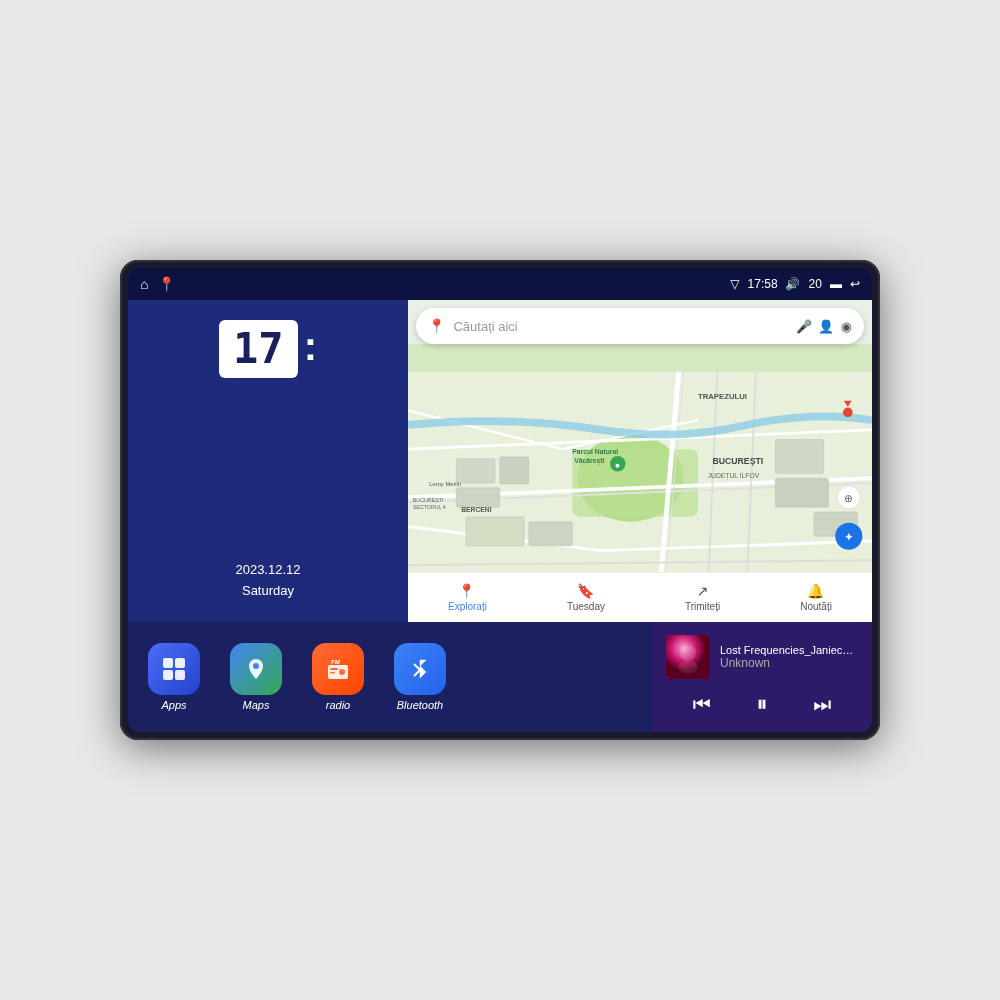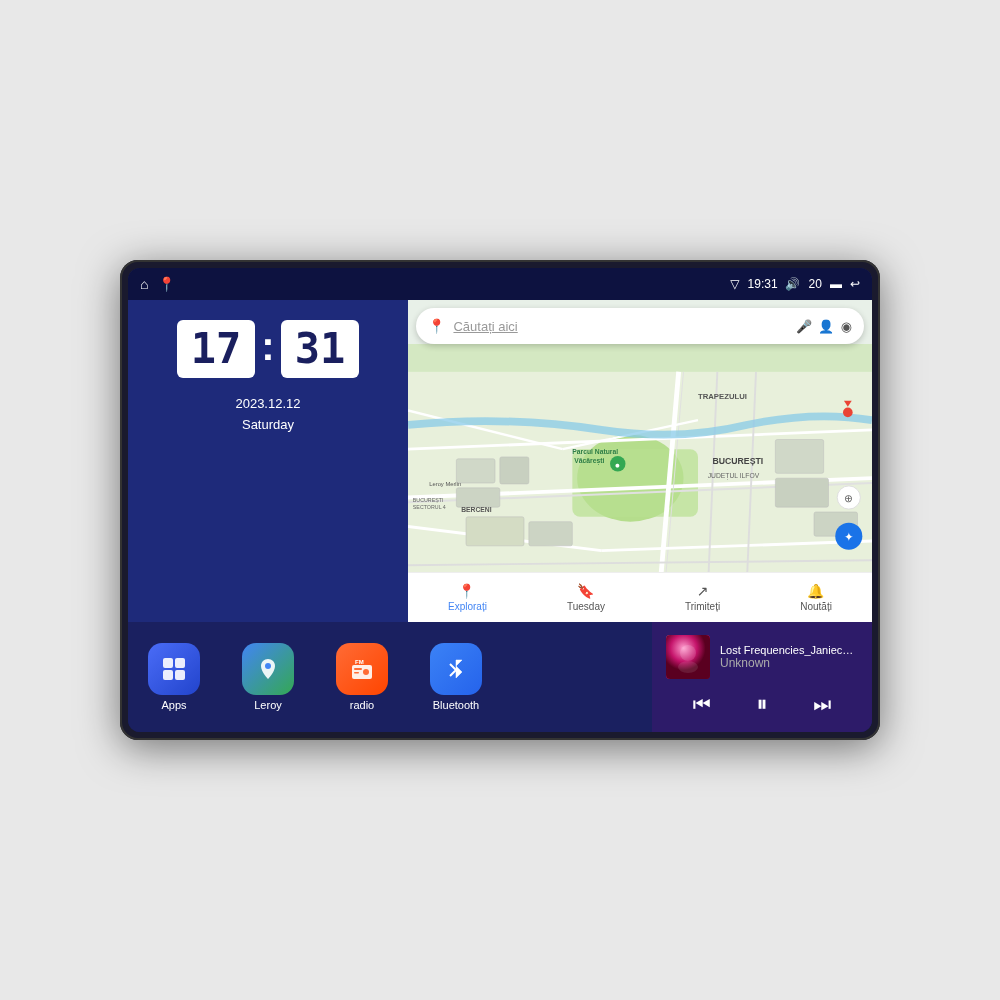"19:31" span { text: 19:31 -> 17:58 }
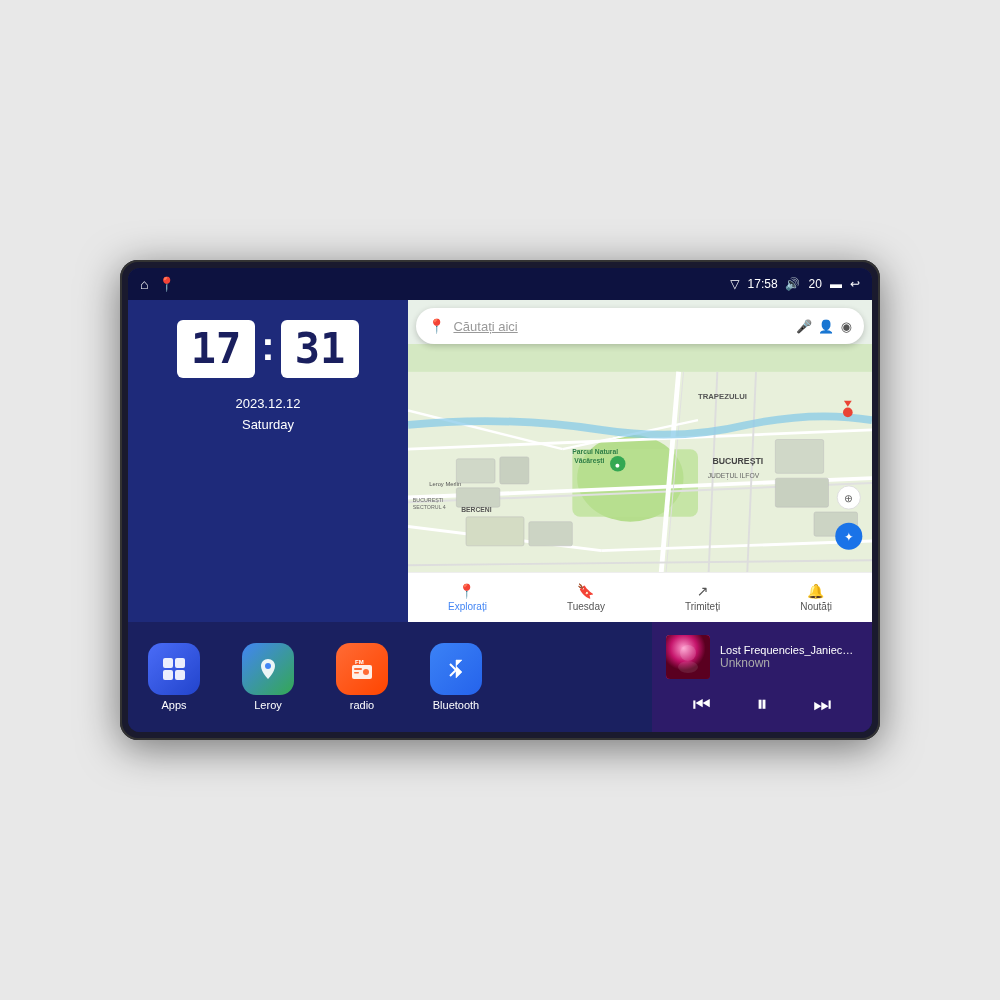"17" .clock-widget { justify-content: flex-start -> space-between }
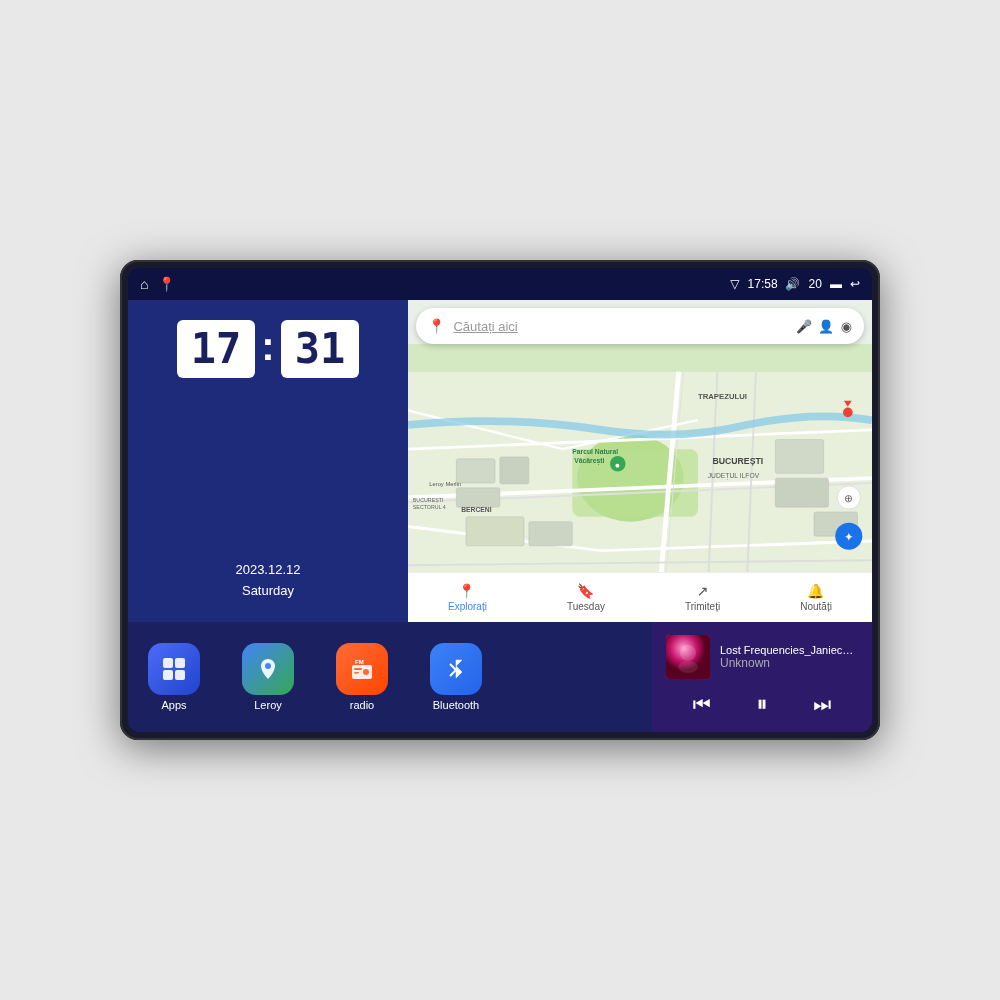"31" div.clock-digit-block { html: <div>31</div> -> none }
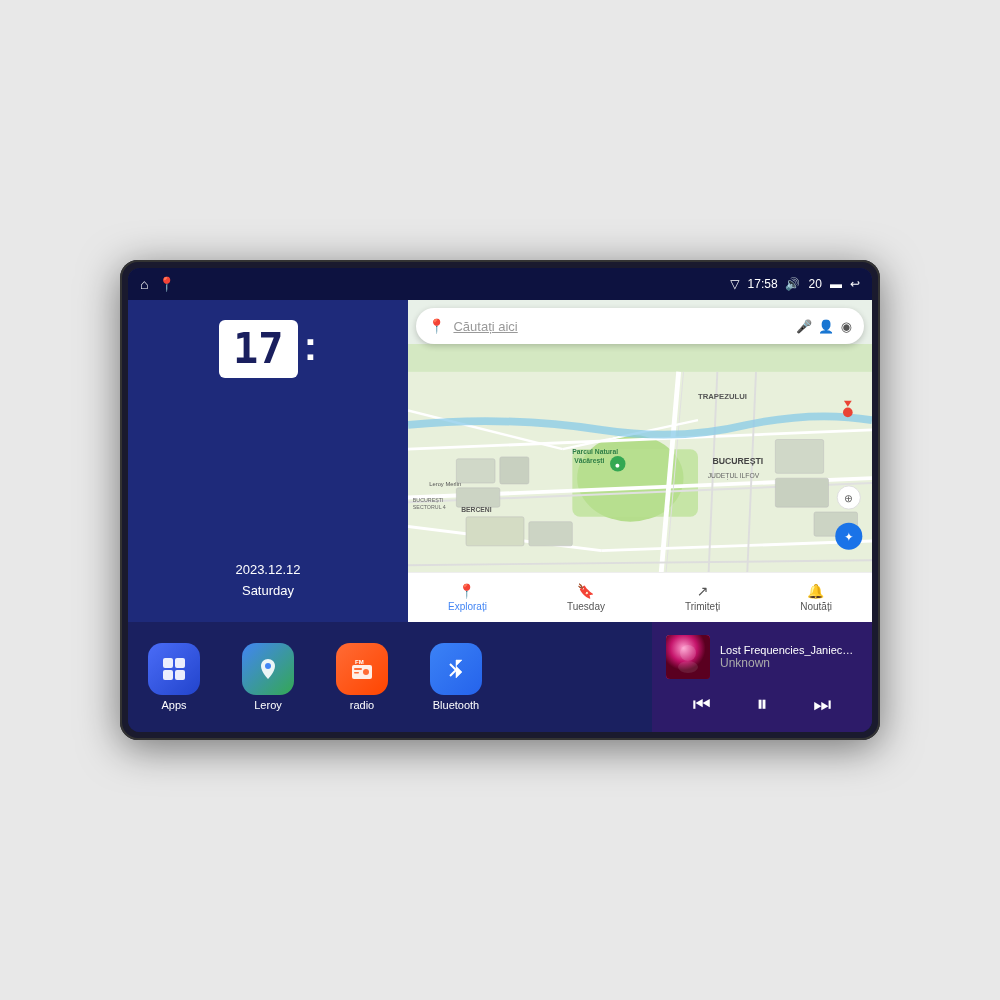"Căutați aici" .map-search-text { text-decoration: underline -> none }
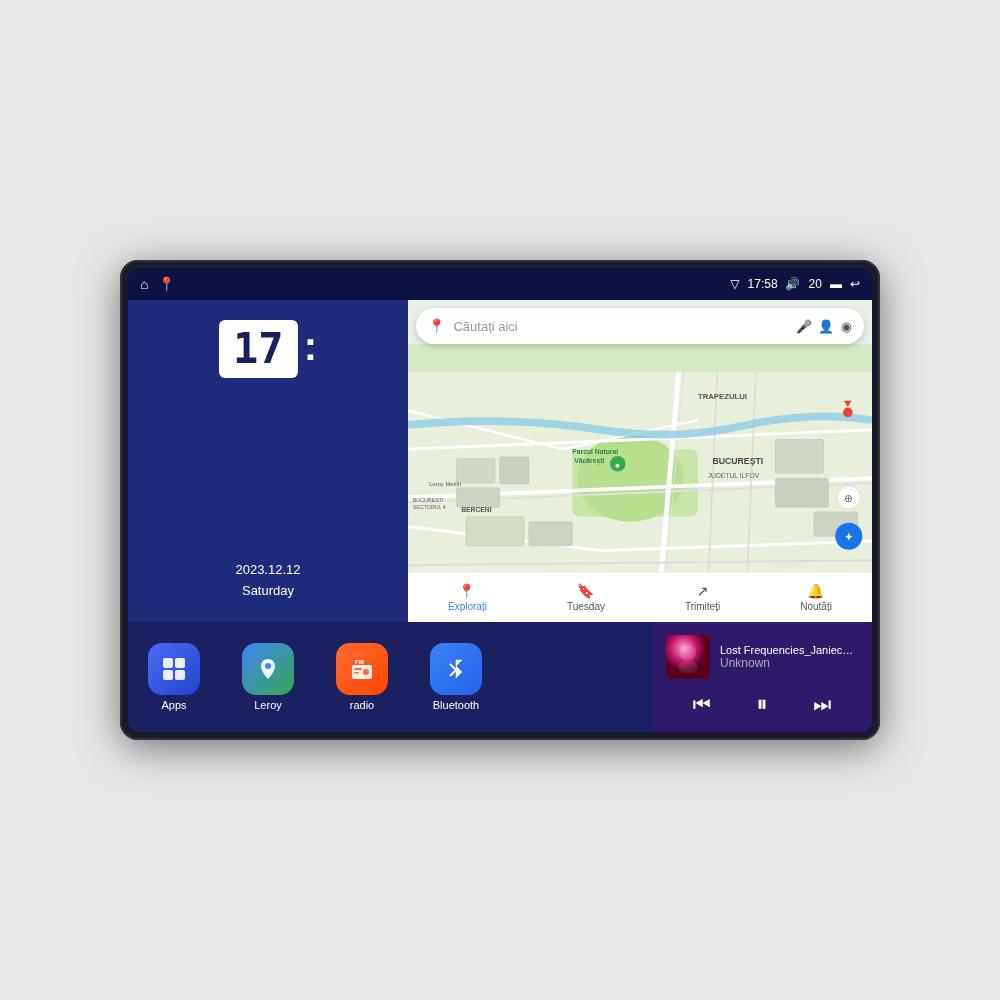"Apps" .apps-grid { font-style: none -> italic; gap: 42px -> 30px }
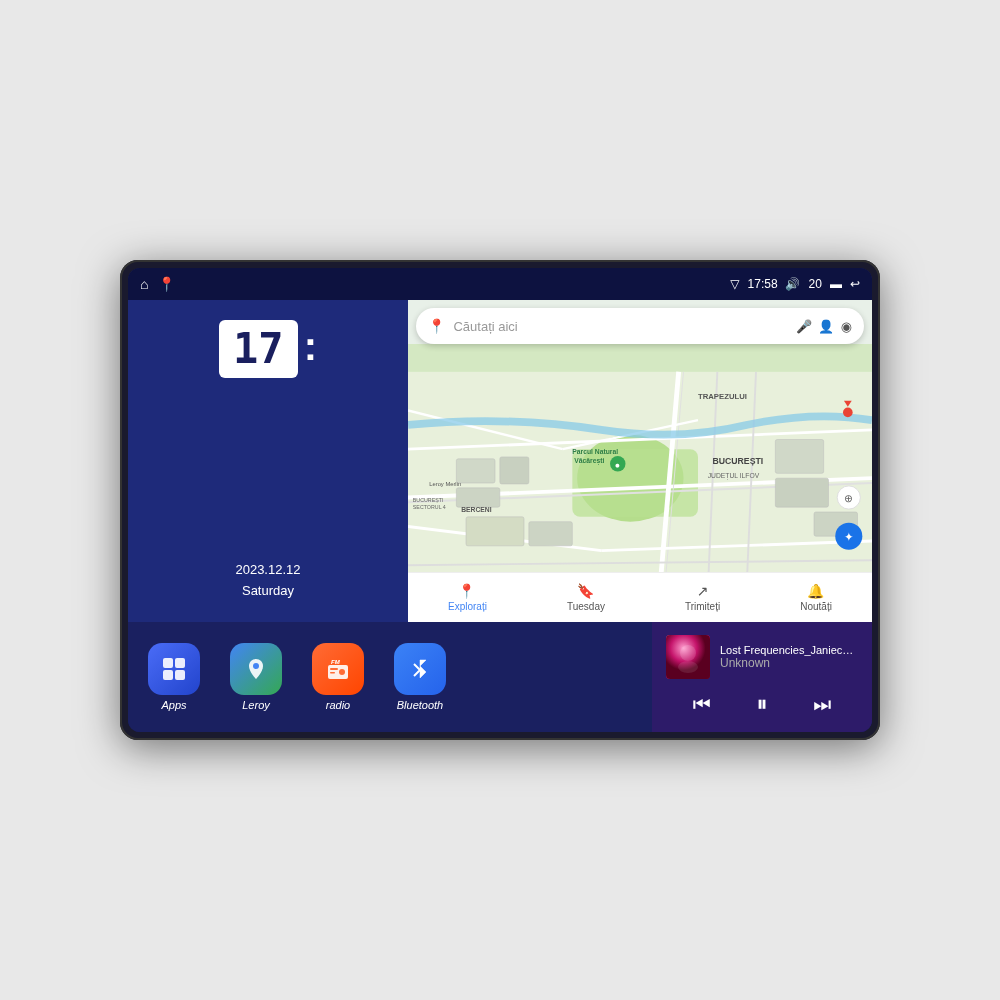"Leroy" span.app-icon-label { text: Leroy -> Maps }
